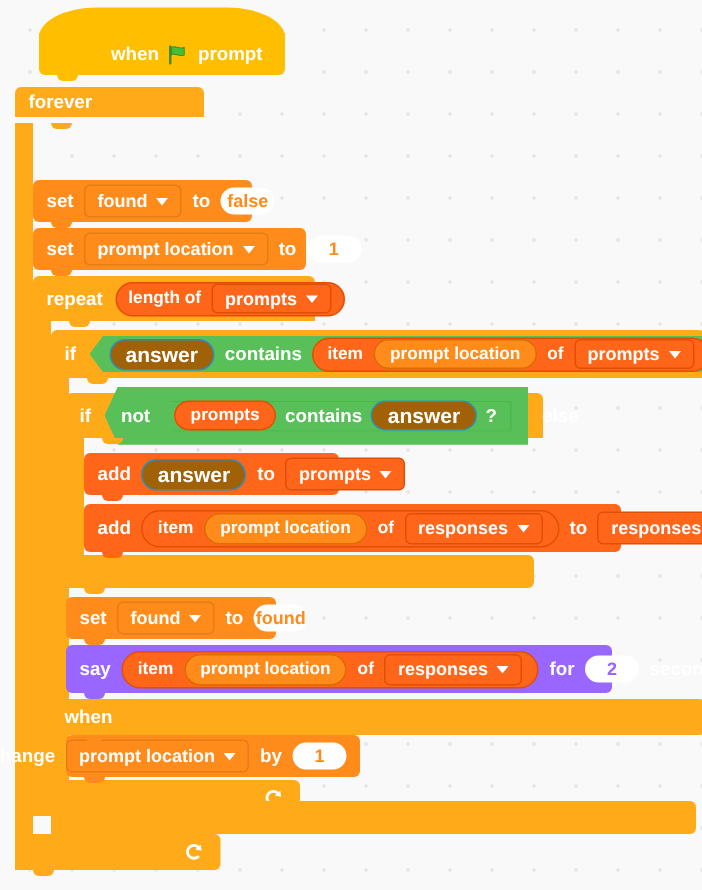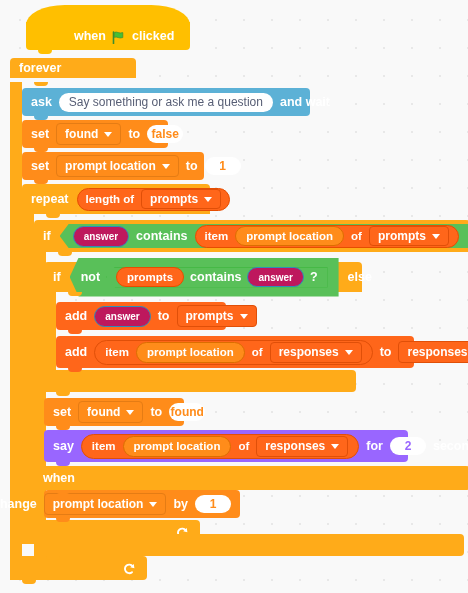"clicked" span.lbl { text: clicked -> prompt }
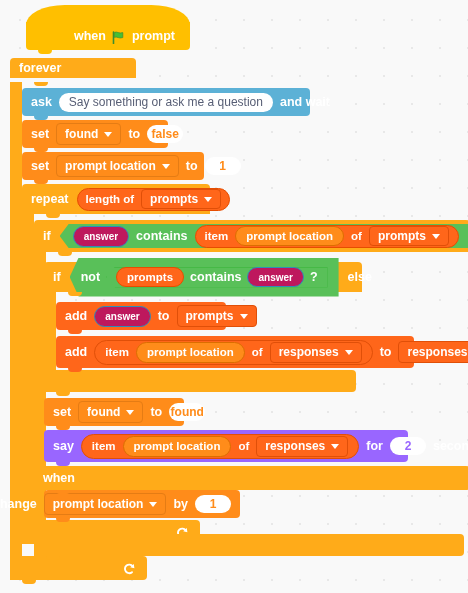"ask" div.blk { html: <div> <span>ask</span> <span>Say something or ask me a question</span> <span>and wait</span> </div> -> none }
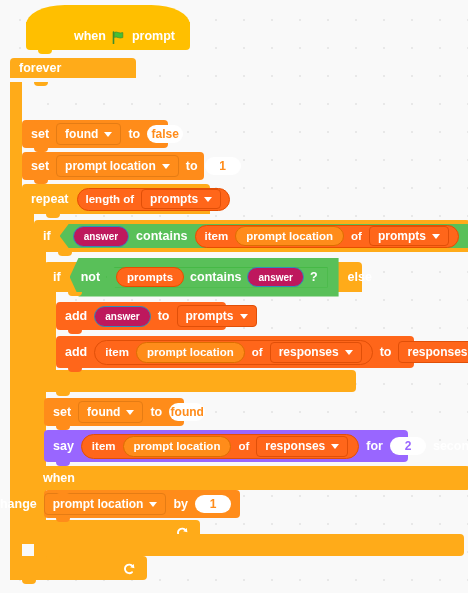"answer" .rep-sensing { background: #be185d -> #a16207; font-size: 10px -> 14px }
